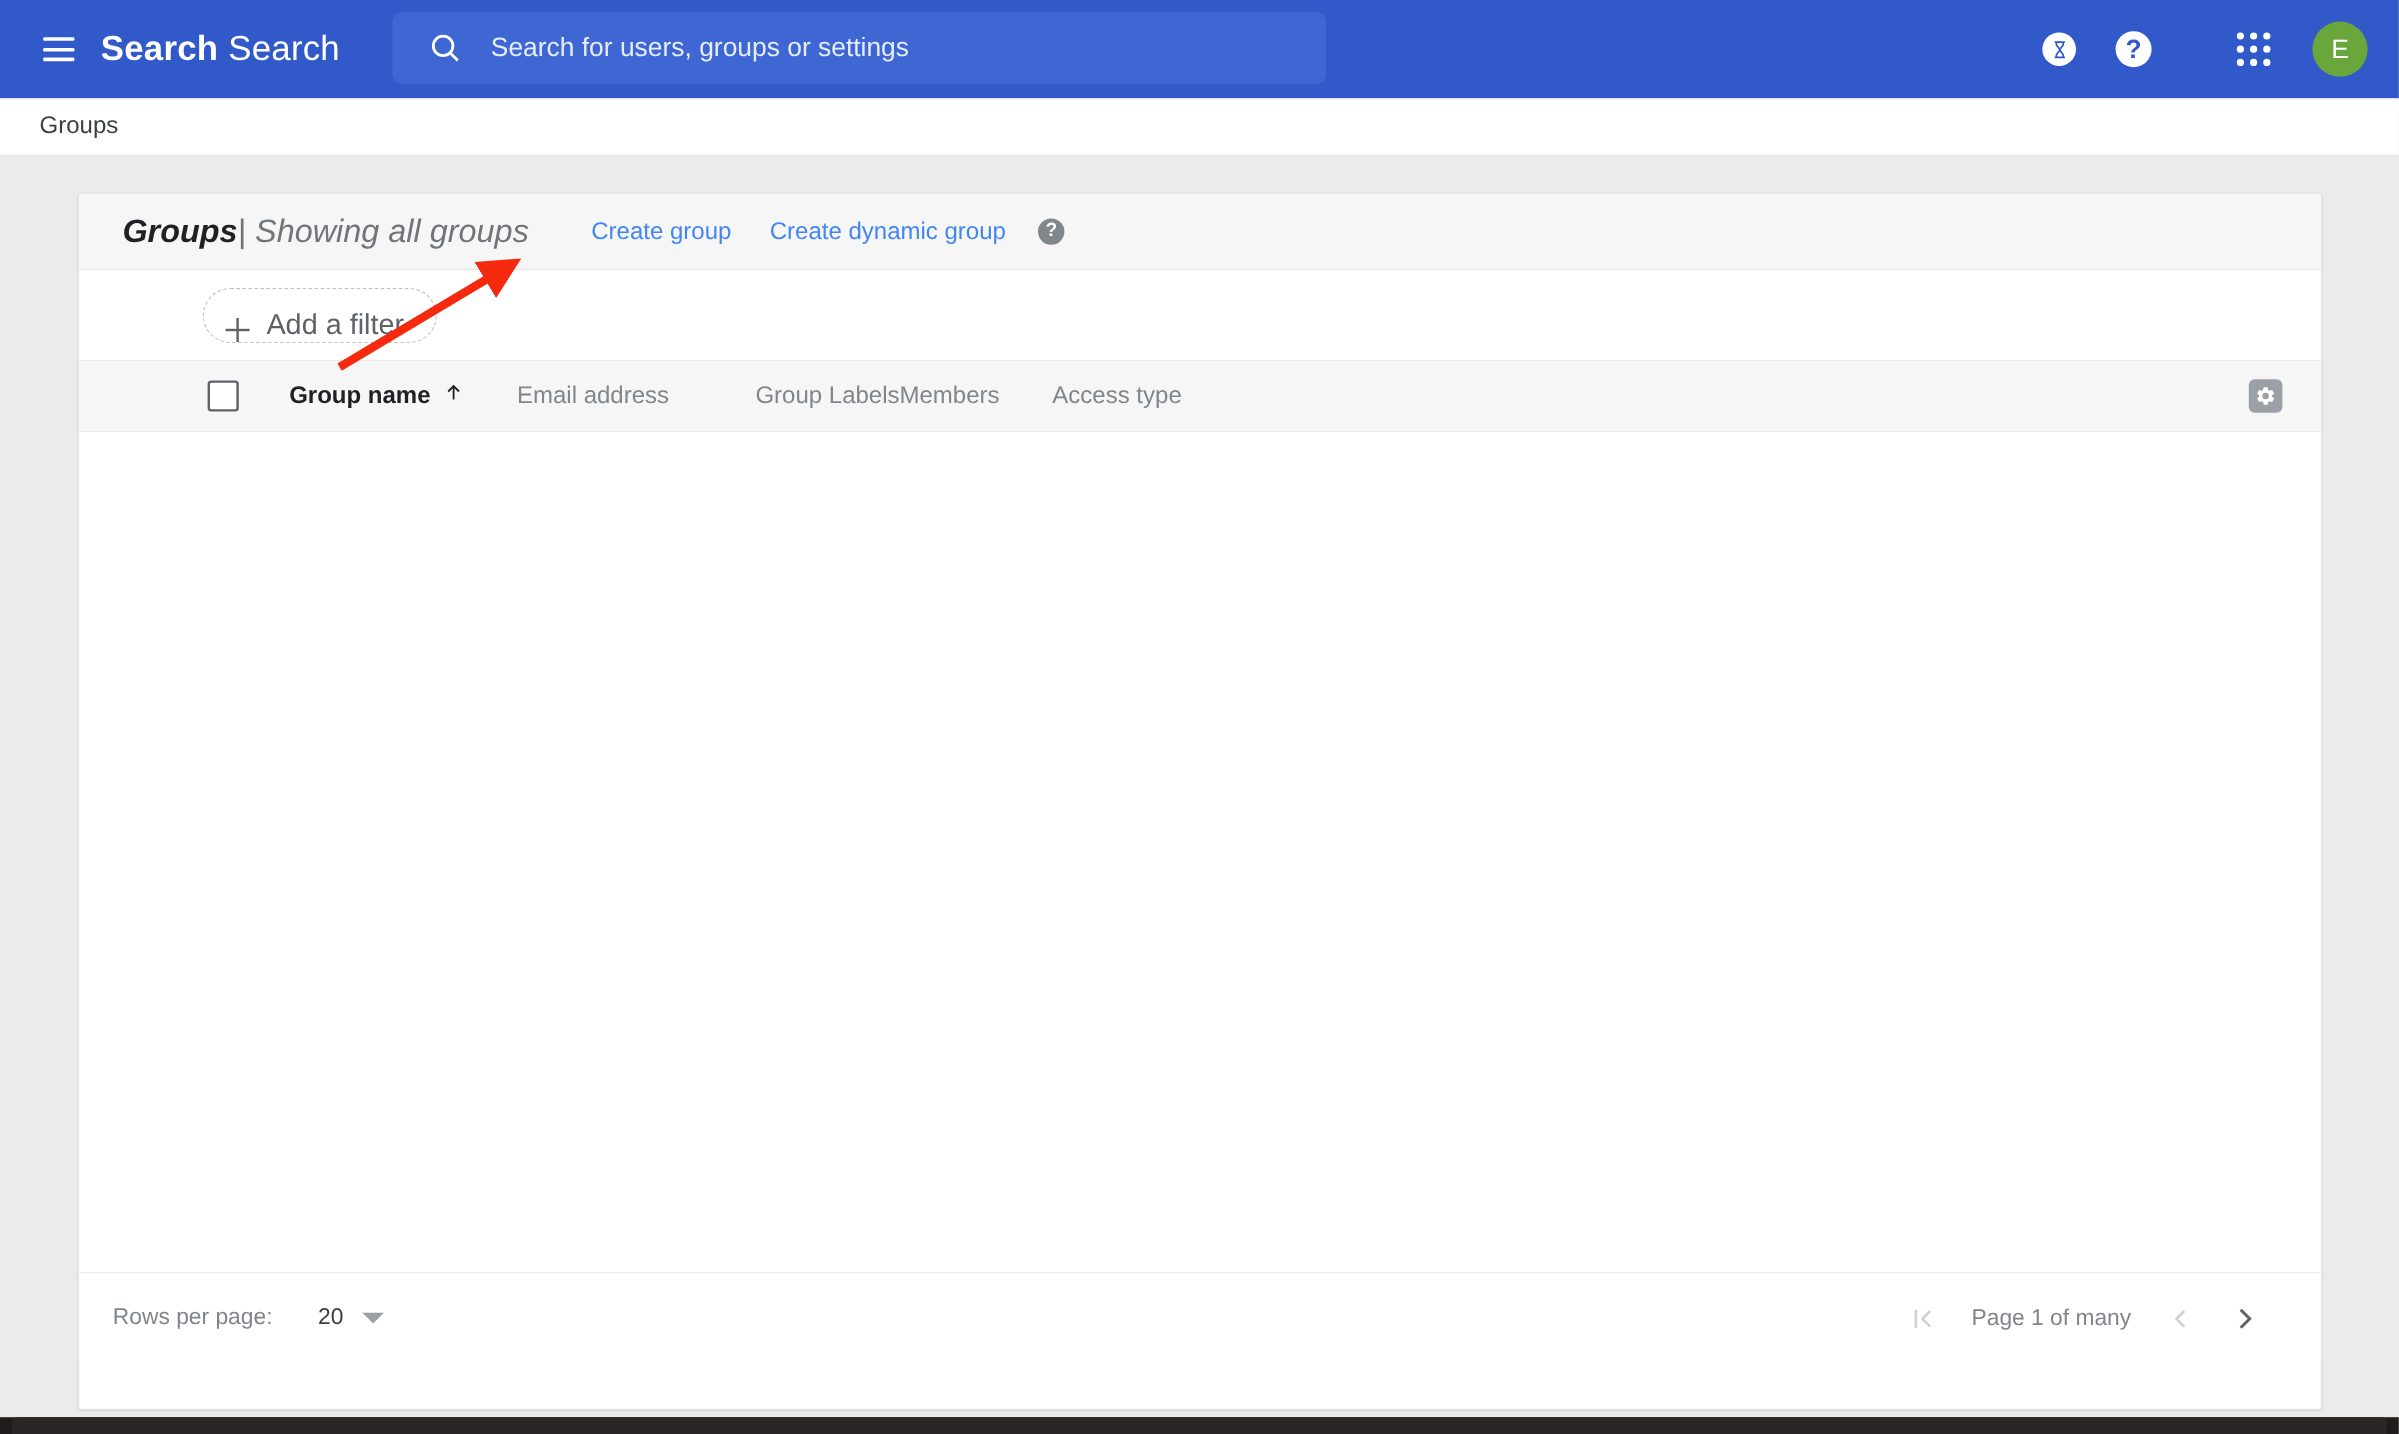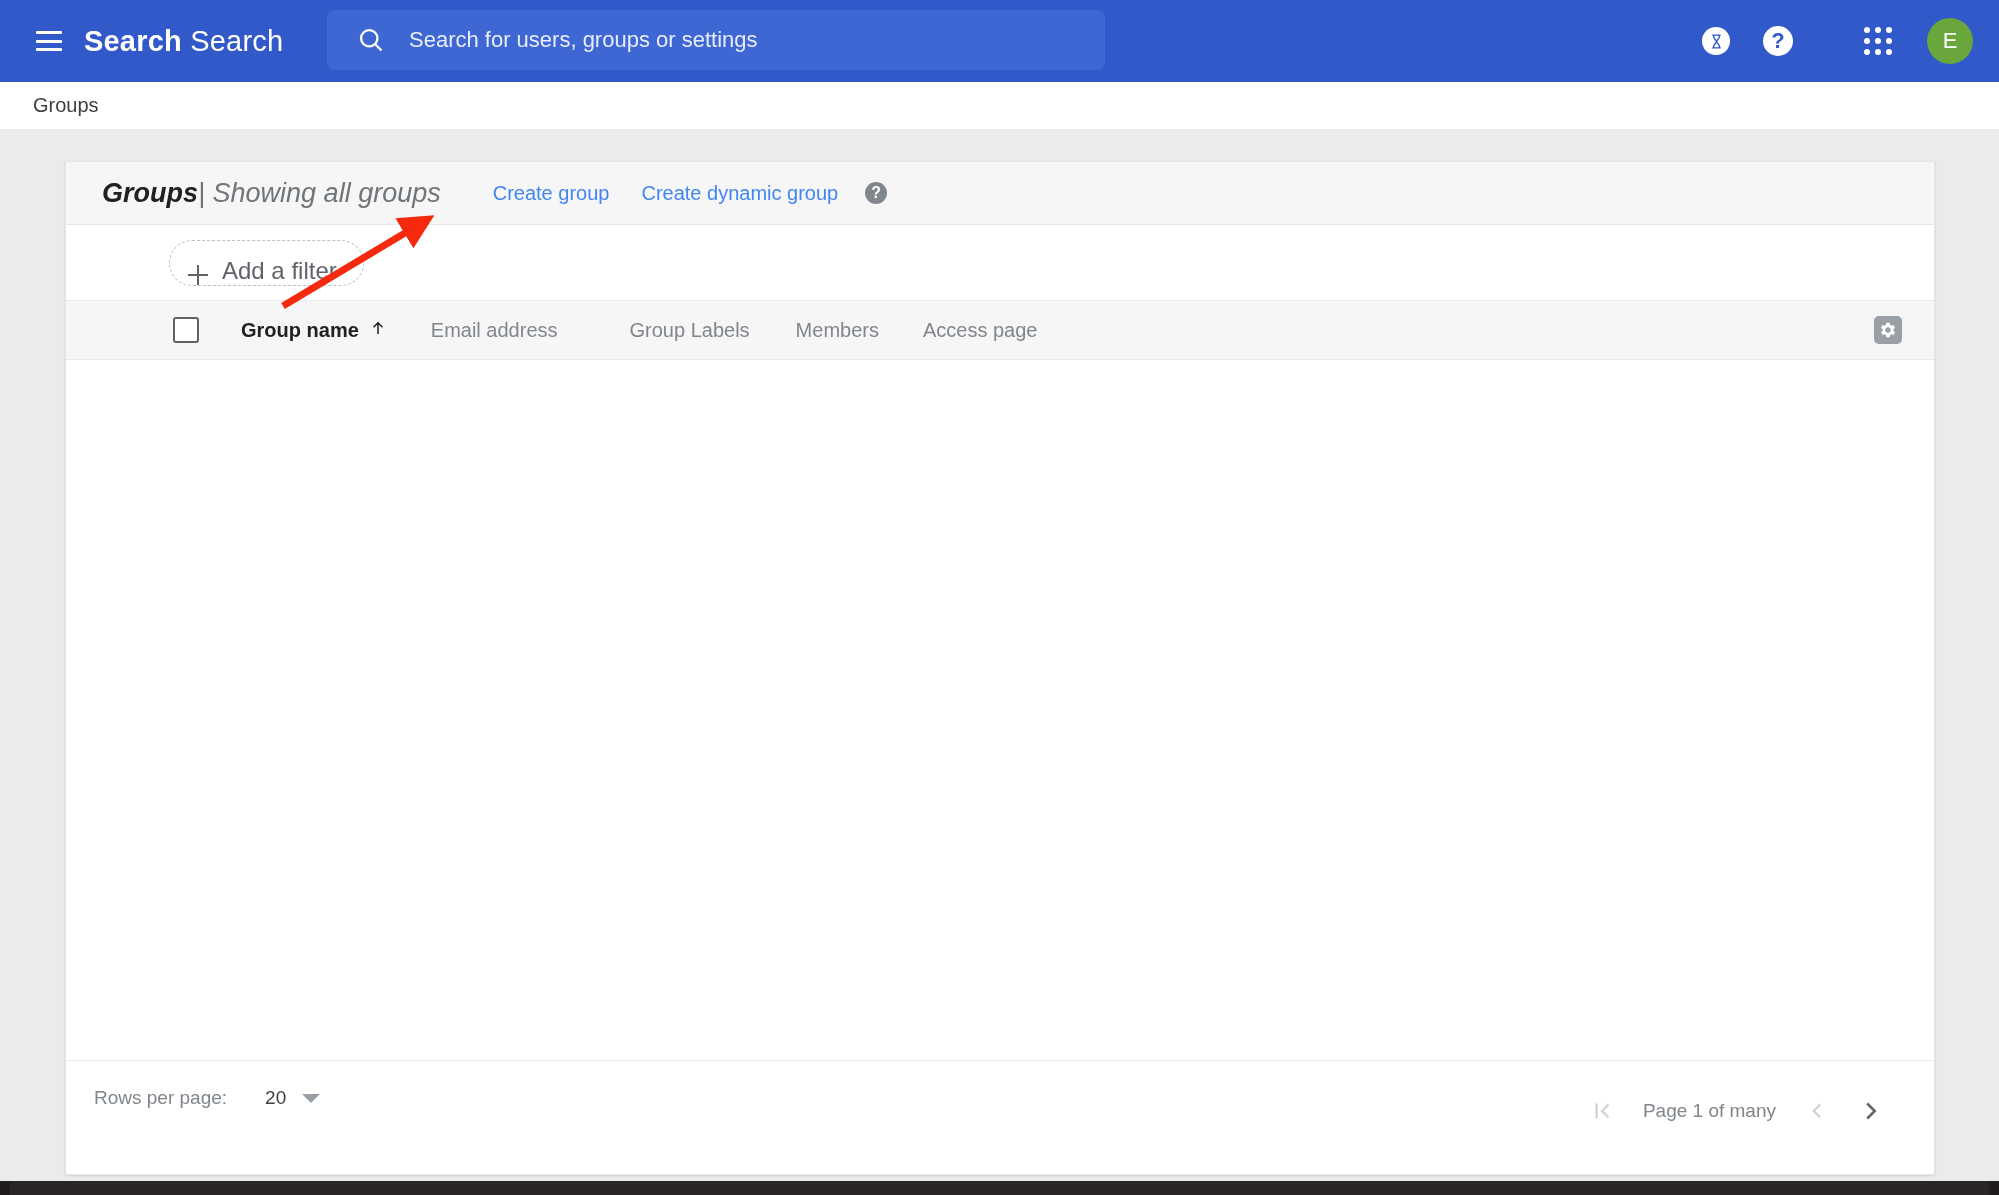"Members" .col-members { margin-left: 46px -> none }
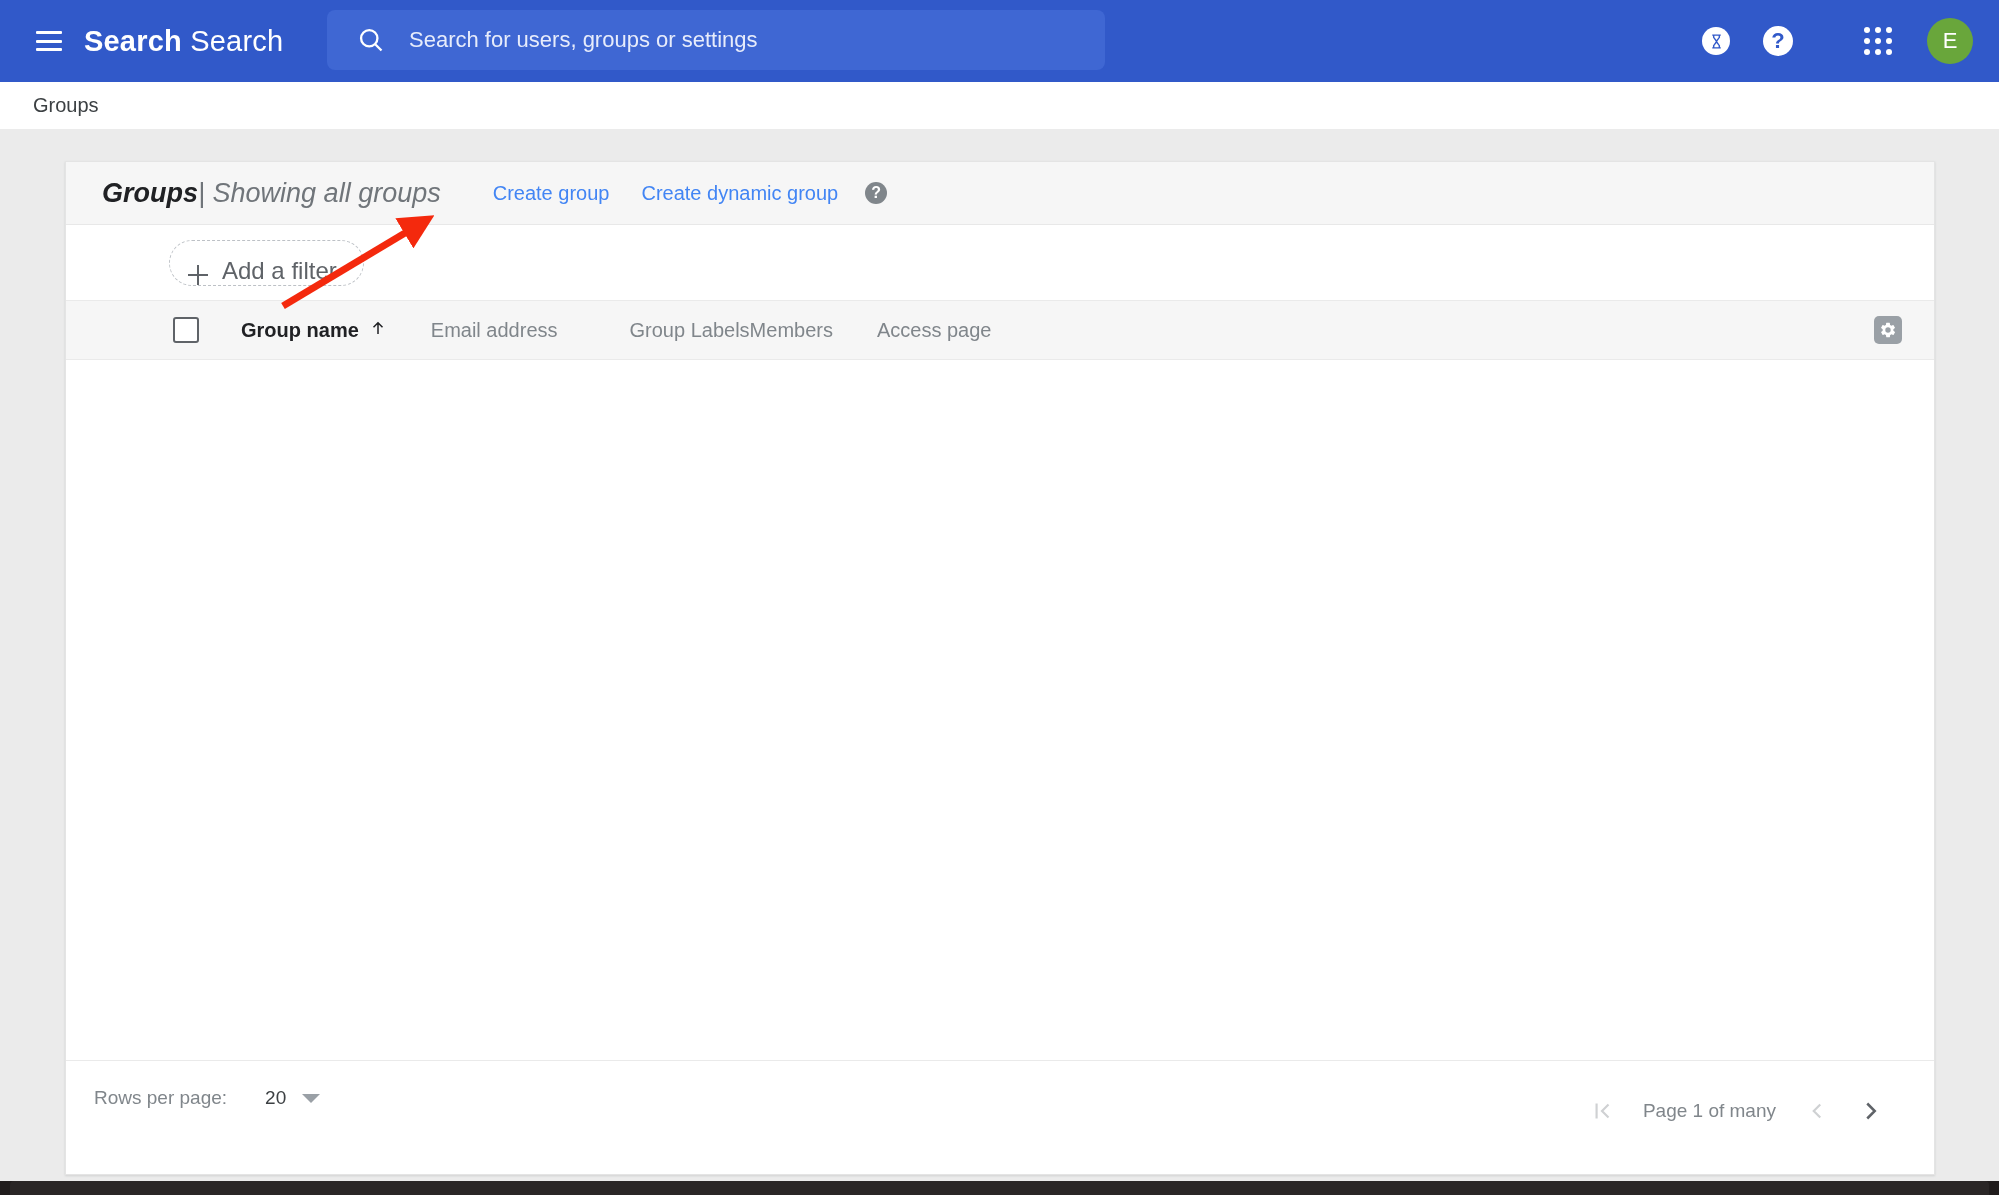"Access page" div.th { text: page -> type }
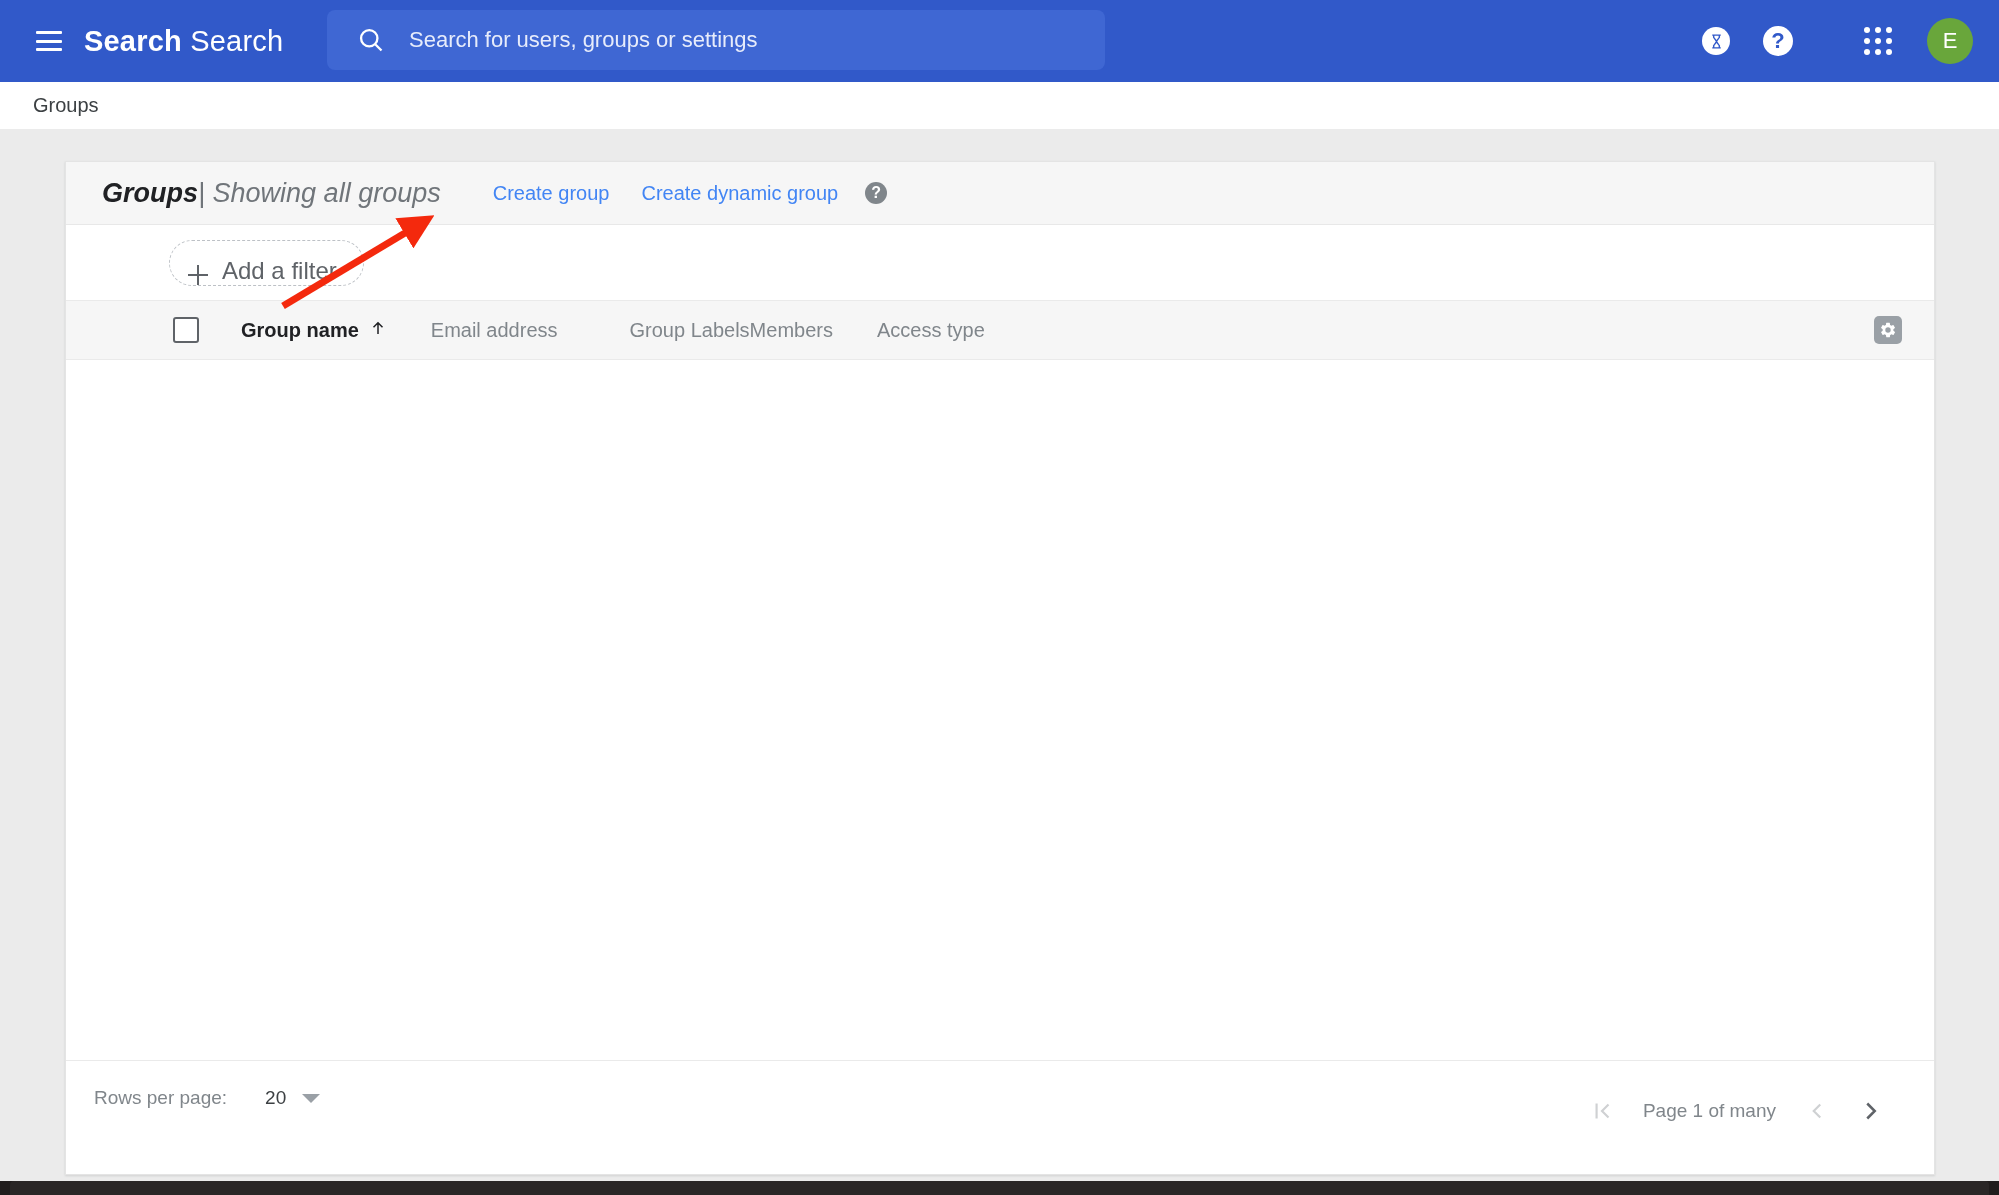"Page 1 of many" .pager { top: 12px -> 0 }
